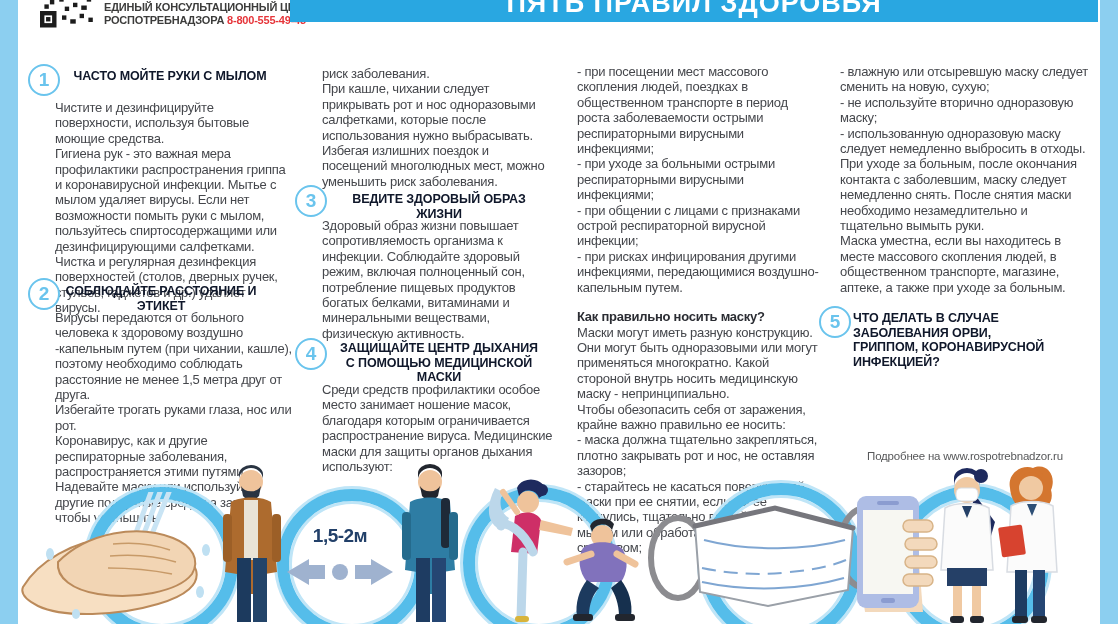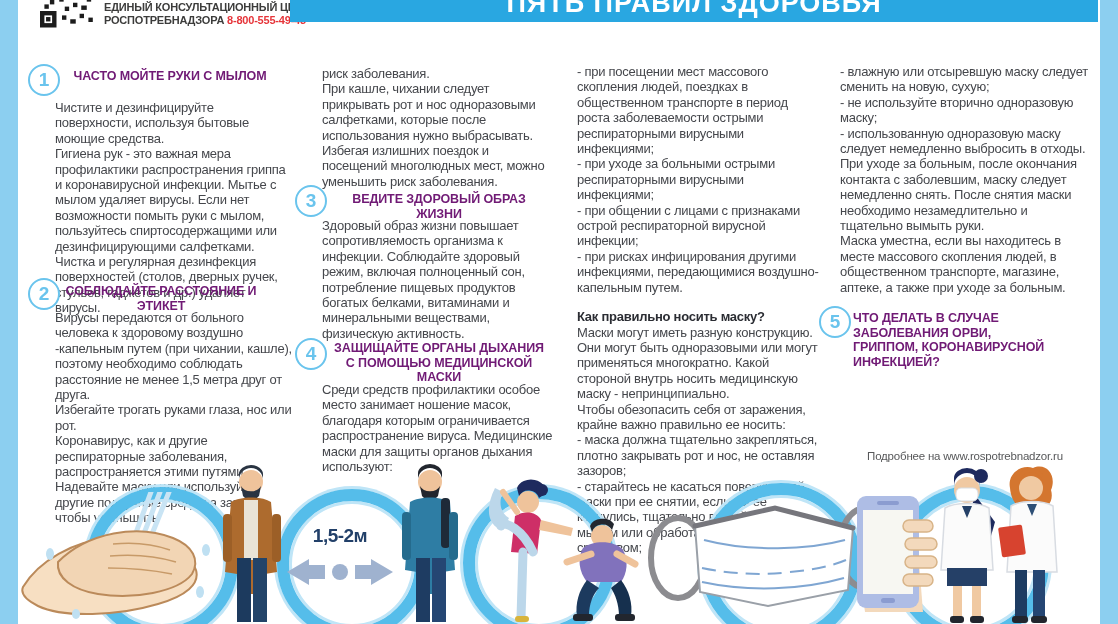"ЧАСТО МОЙТЕ РУКИ С МЫЛОМ" .sec-heading { color: #701a75 -> #0f172a }
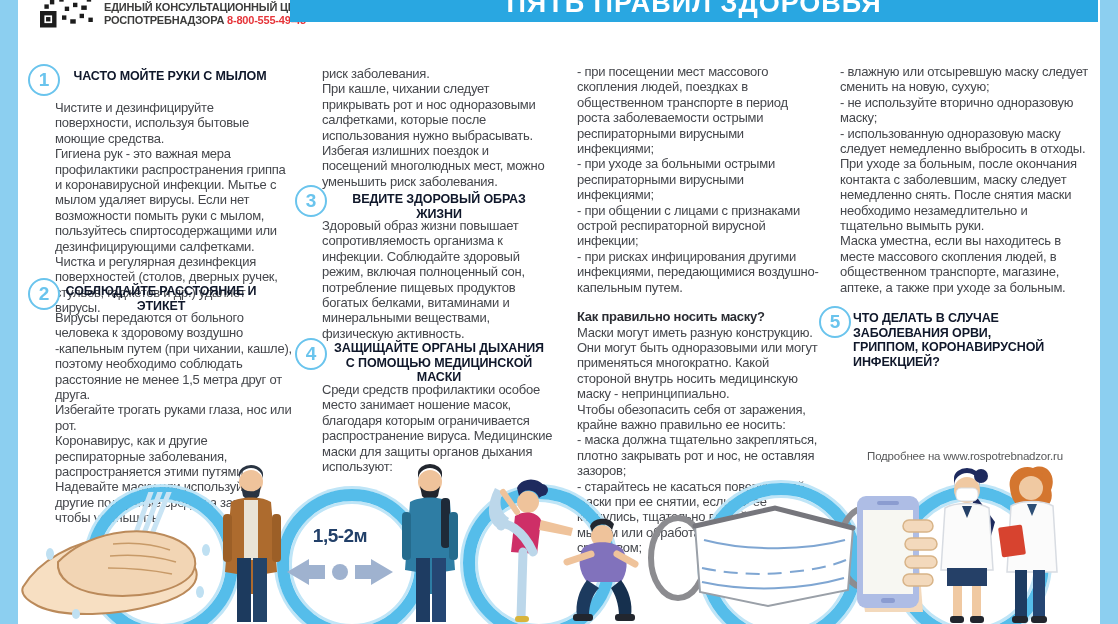"ЗАЩИЩАЙТЕ ОРГАНЫ ДЫХАНИЯ" div.sec-heading { text: ОРГАНЫ -> ЦЕНТР }
